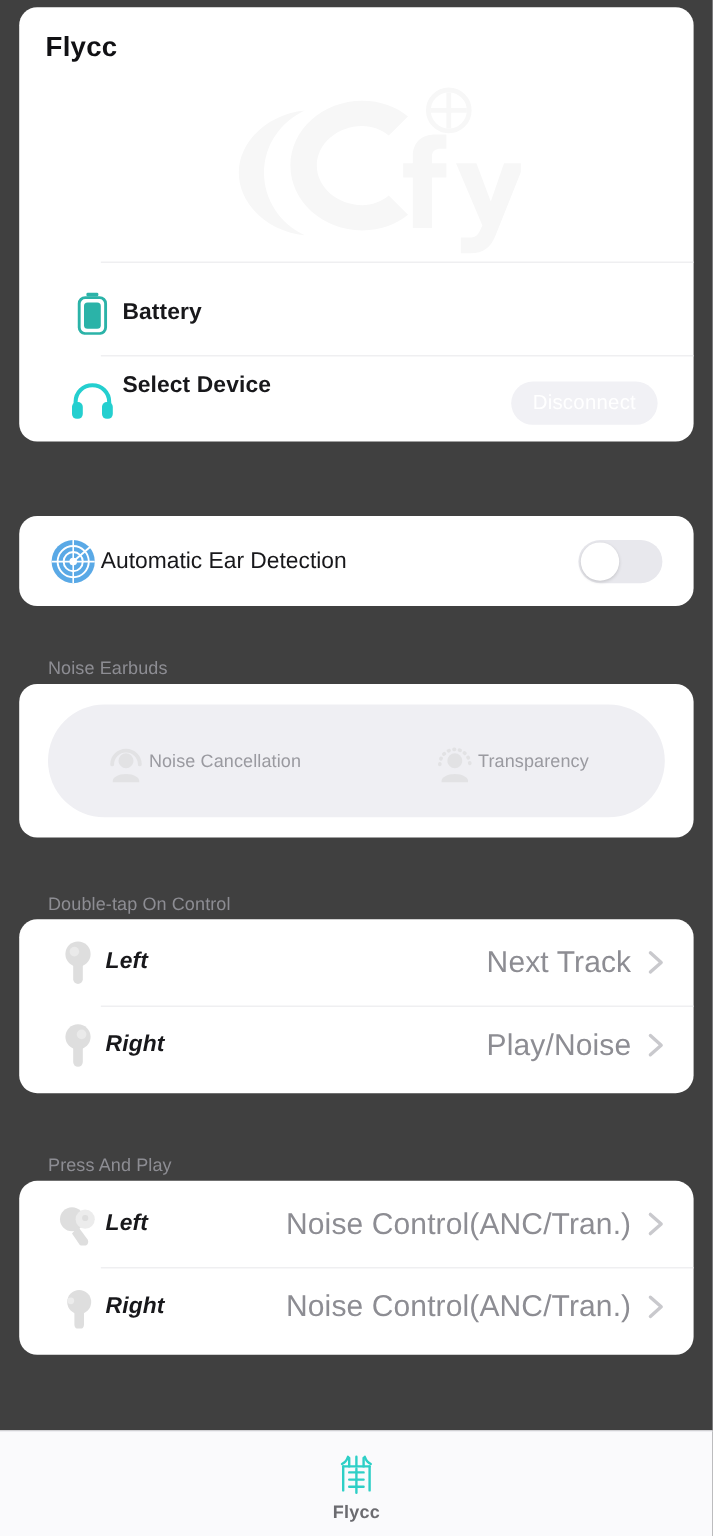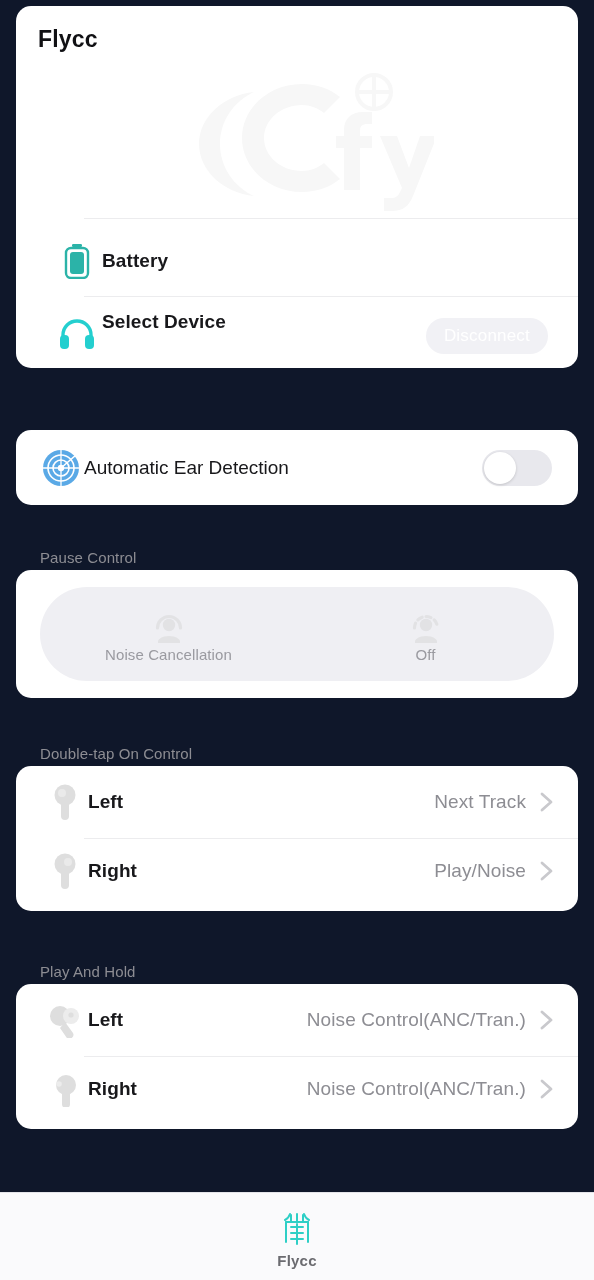"Flycc" #app { background: #0f172a -> #404040 }
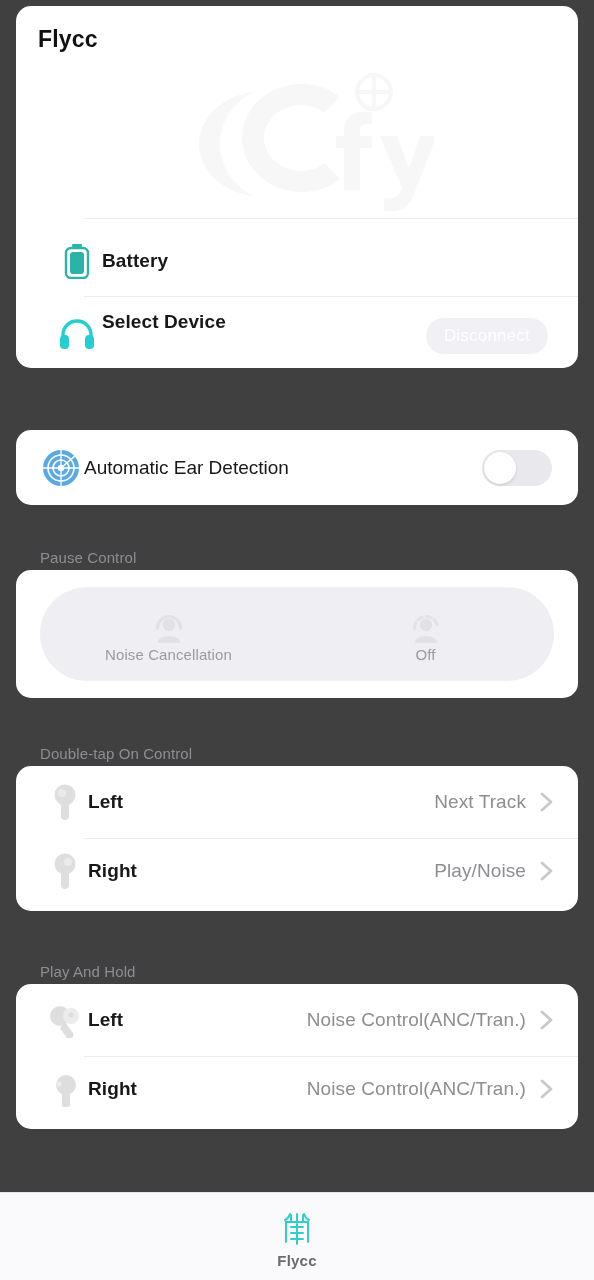"Pause Control" div.section-label { text: Pause Control -> Noise Earbuds }
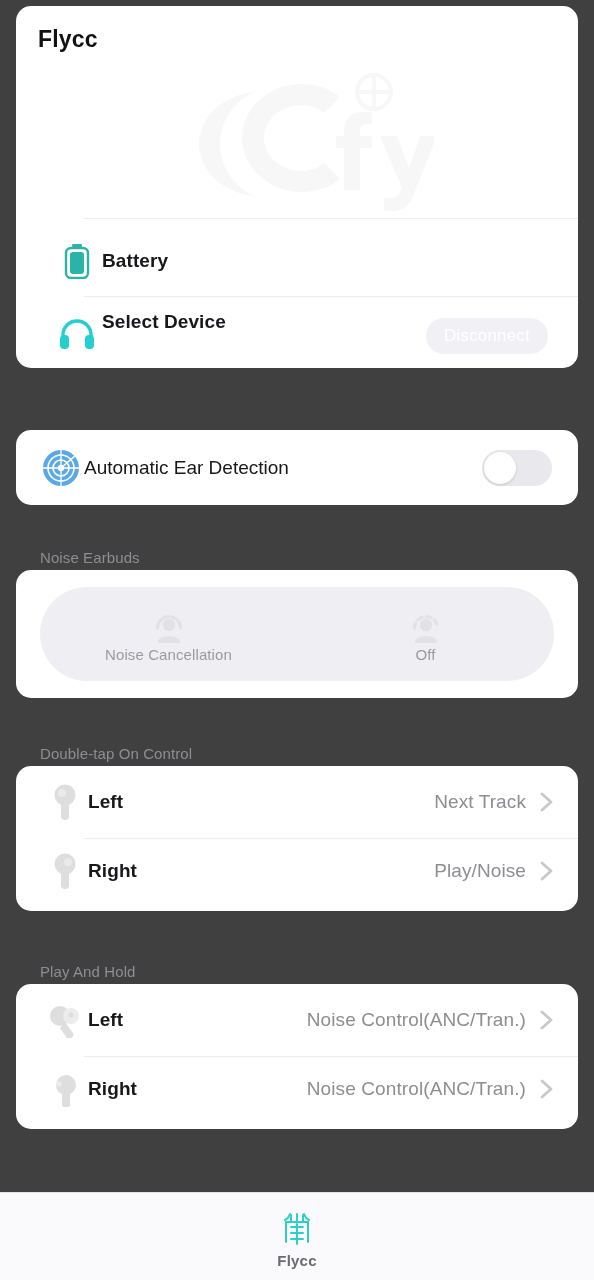"Noise Cancellation" .seg-item { flex-direction: column -> row }
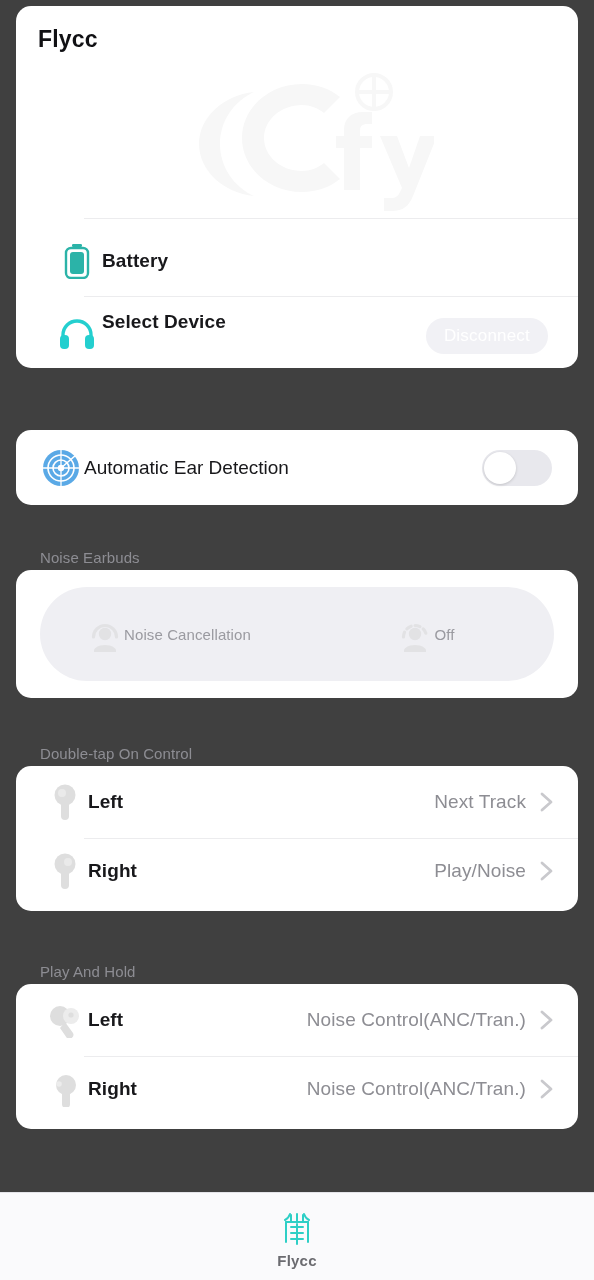"Off" div.seg-item { html: <div> <svg> <path></path> <circle></circle> <path></path> </svg> <span>Off</span> </div> -> none }
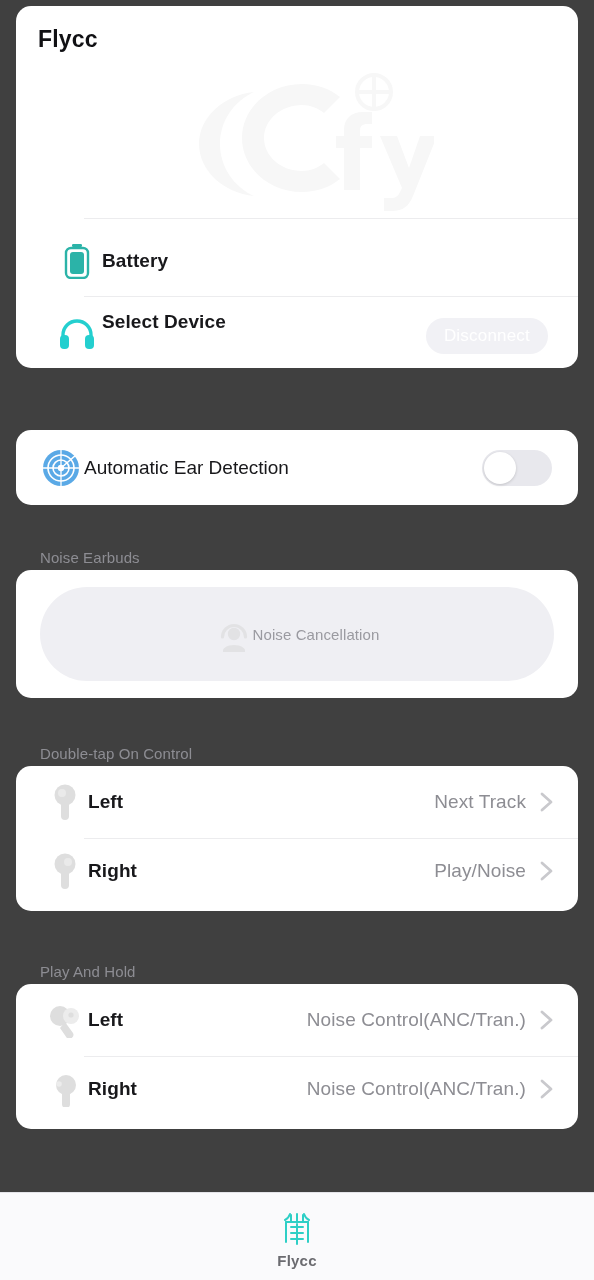"Transparency" div.seg-item { html: none -> <div> <svg> <path></path> <circle></circle> <path></path> </svg> <span>Transparency</span> </div> }
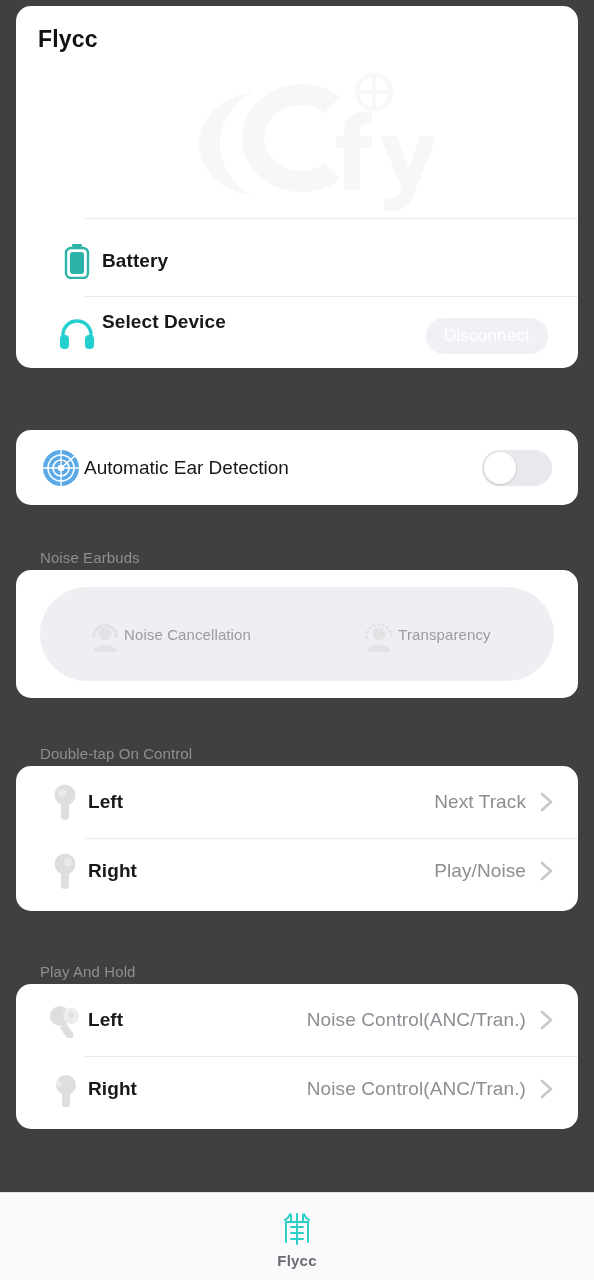"Left" .list-label { font-style: none -> italic }
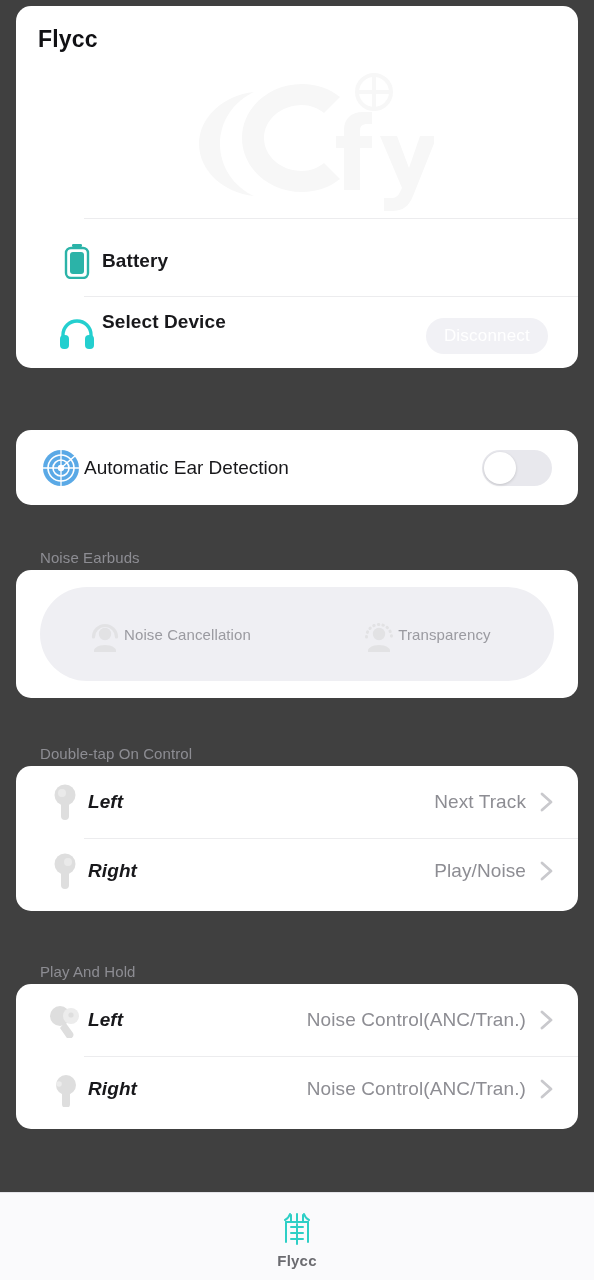"Next Track" .list-value { font-size: 19px -> 25px }
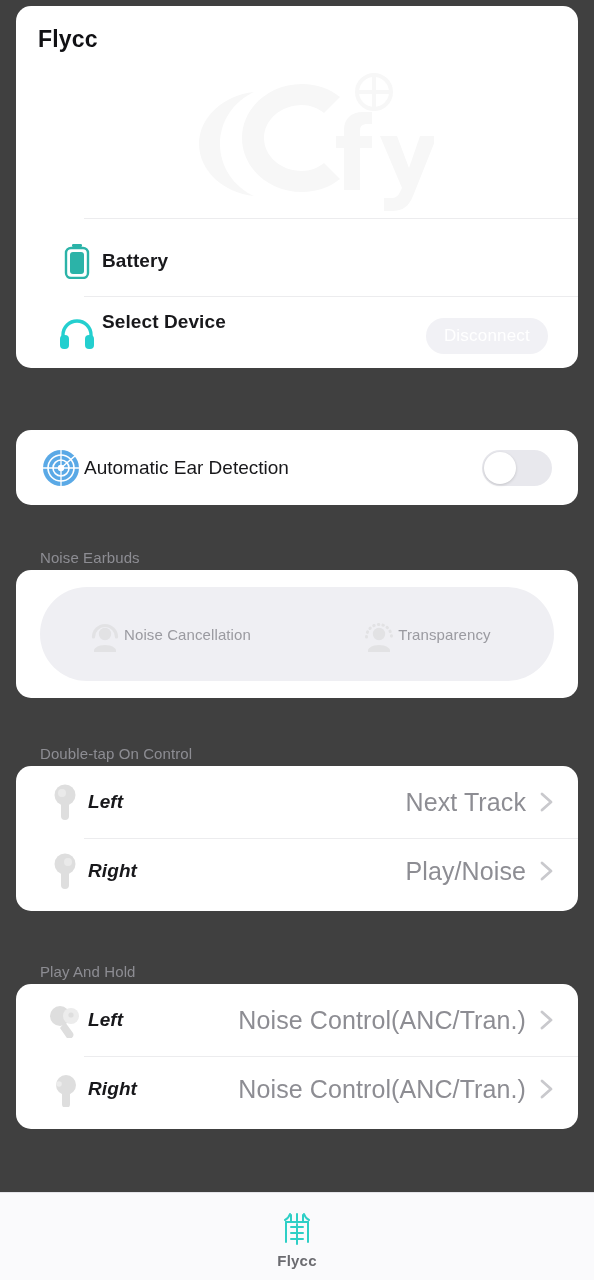"Play And Hold" div.section-label { text: Play And Hold -> Press And Play }
